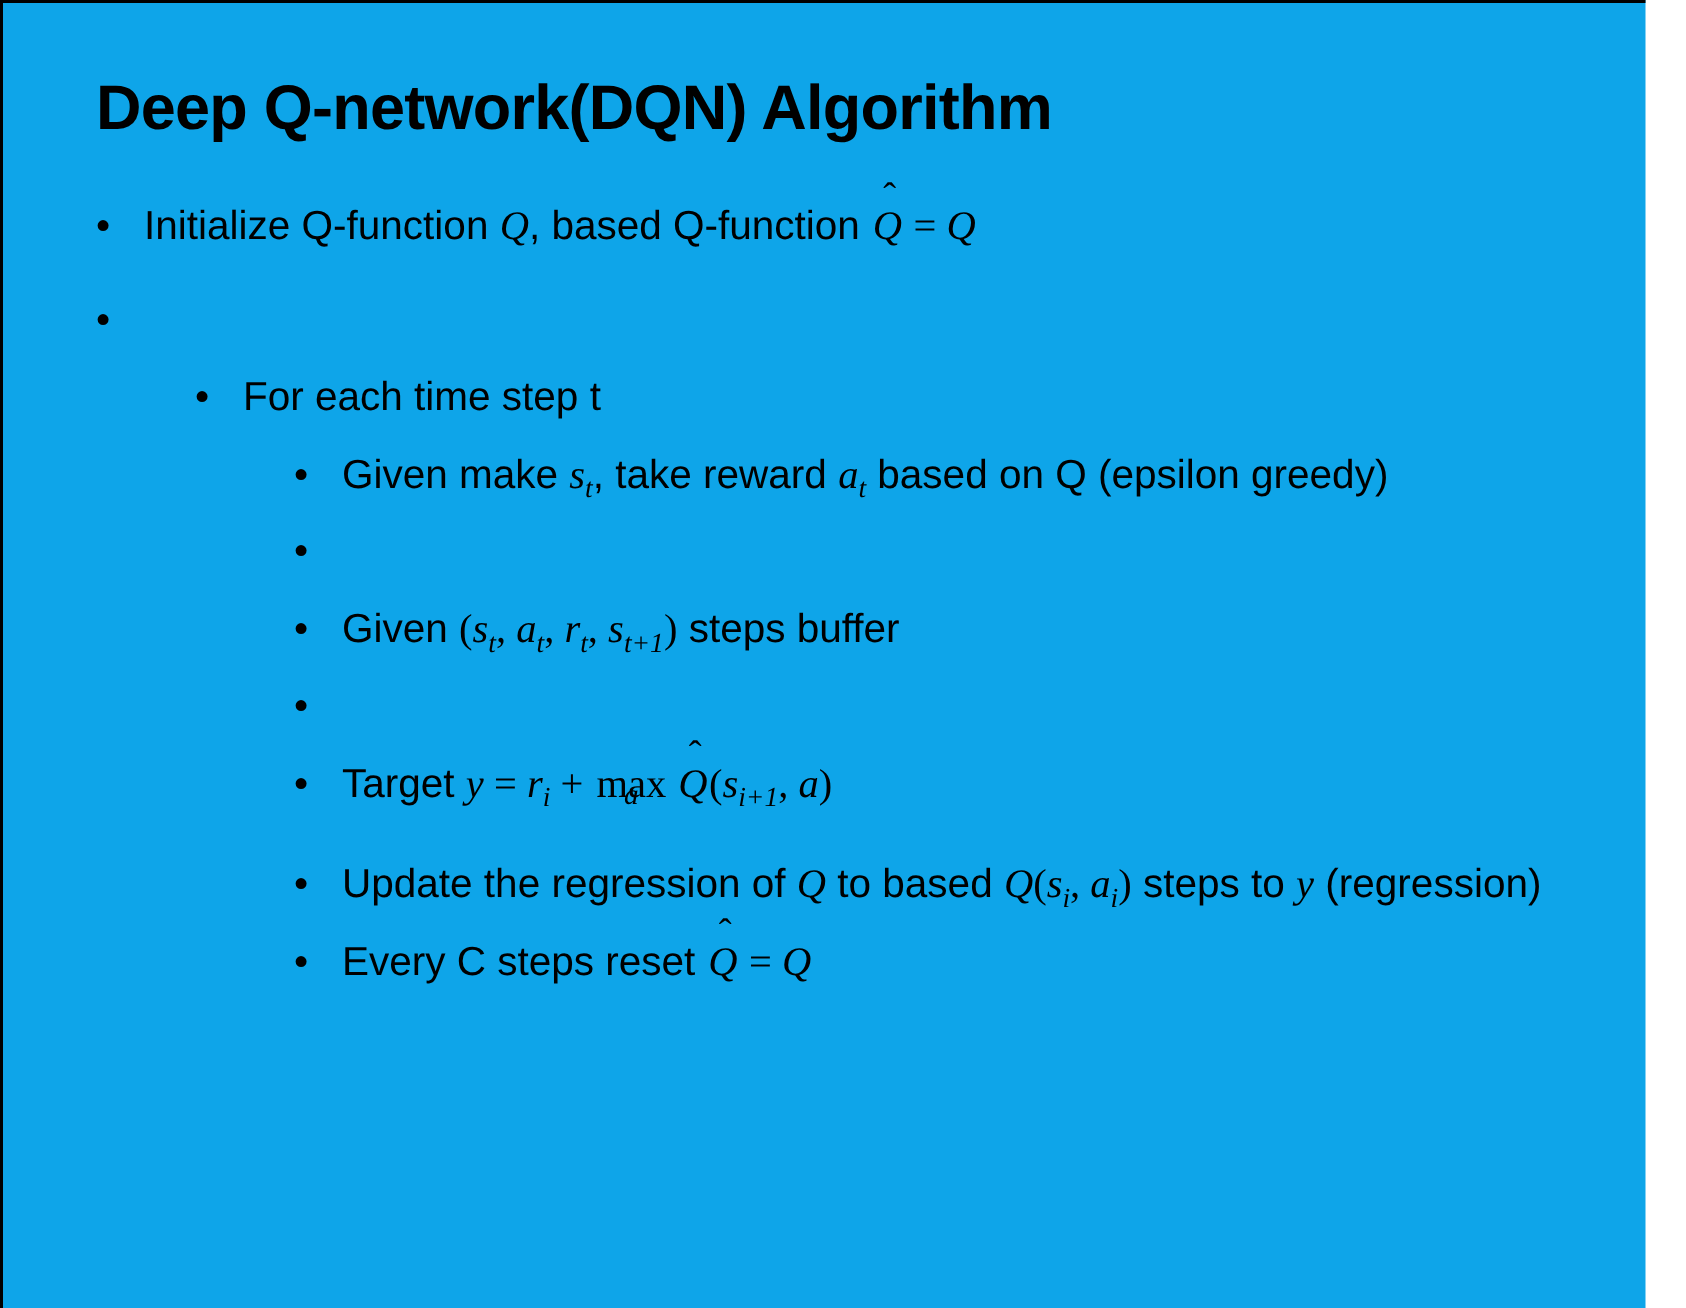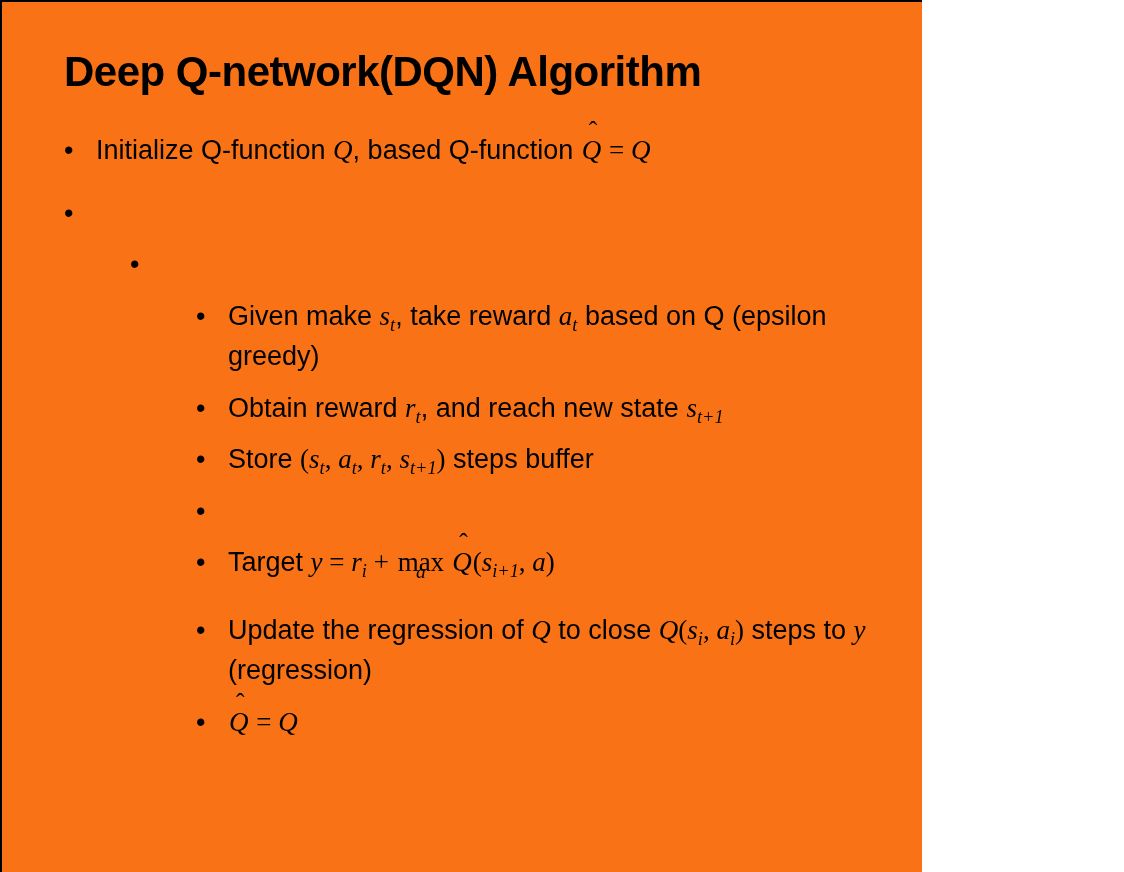"Deep Q-network(DQN) Algorithm" .slide { background: #f97316 -> #0ea5e9; width: 922px -> 1097px }
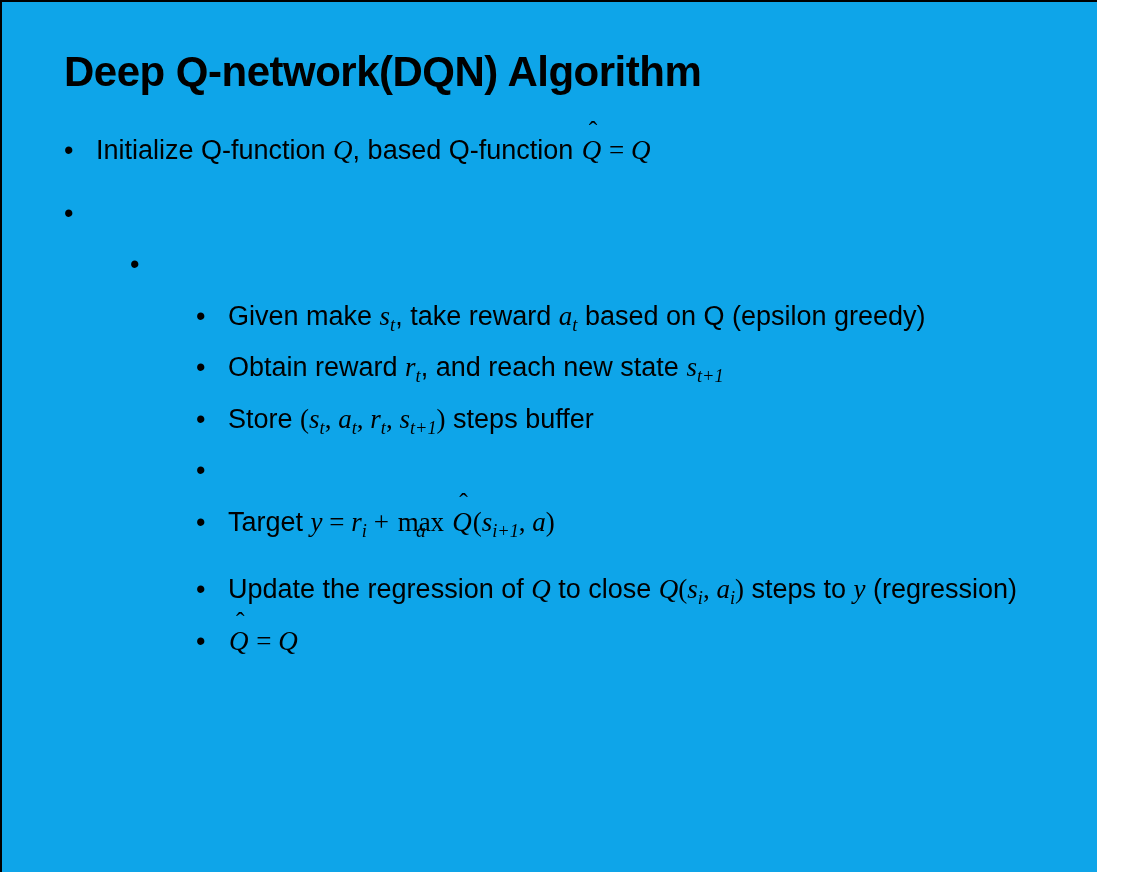"For each time step t" span.content { html: none -> <span><span>For each time step t</span></span> }
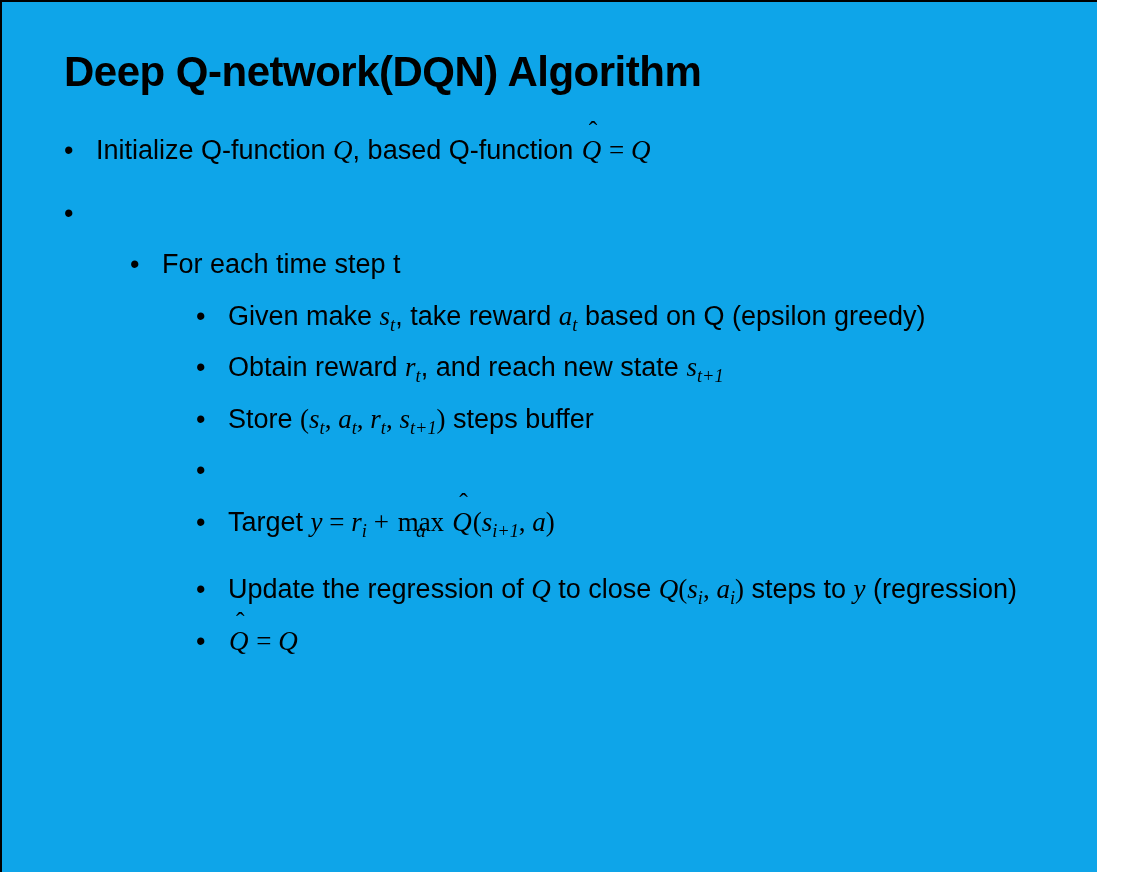"Obtain reward rt, and reach" span.content { html: <span><span>Obtain reward </span><span>r<sub>t</sub></span><span>, and reach new state </span><span>s<sub>t+1</sub></span></span> -> none }
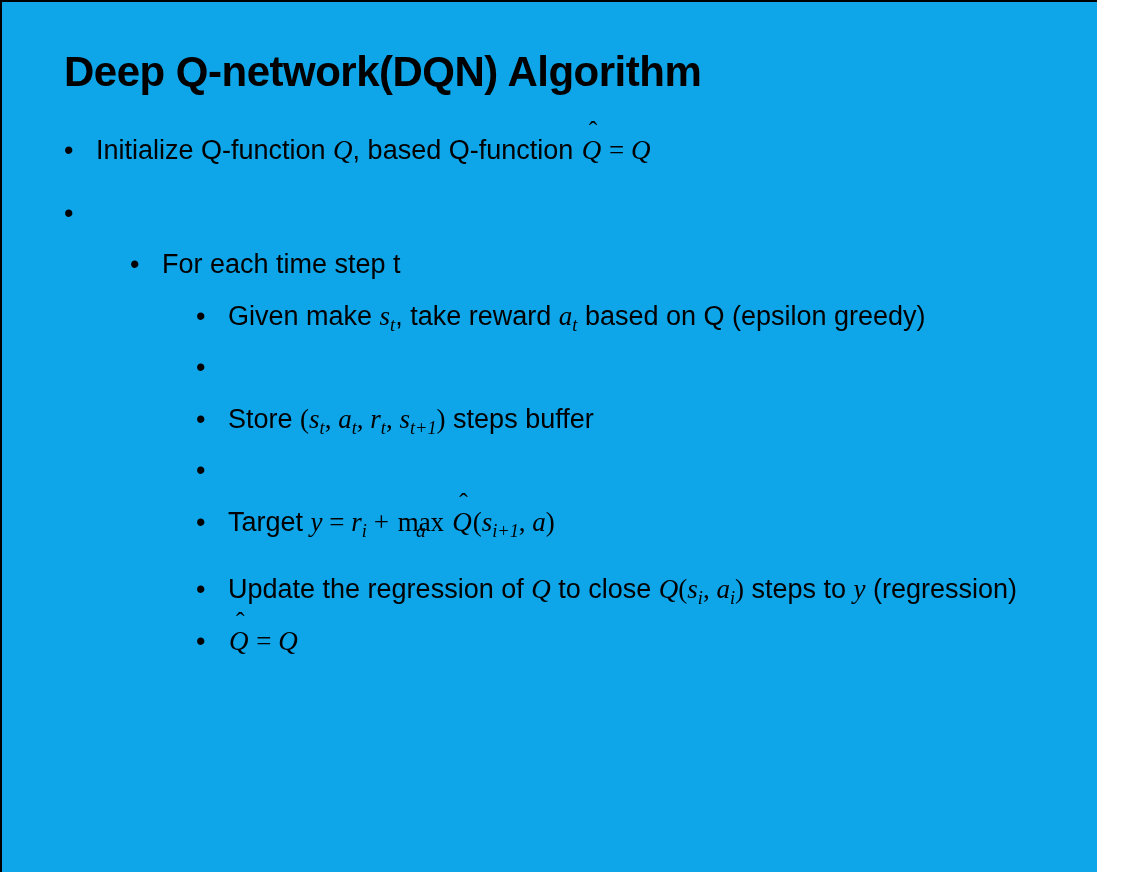"Store" span { text: Store -> Given }
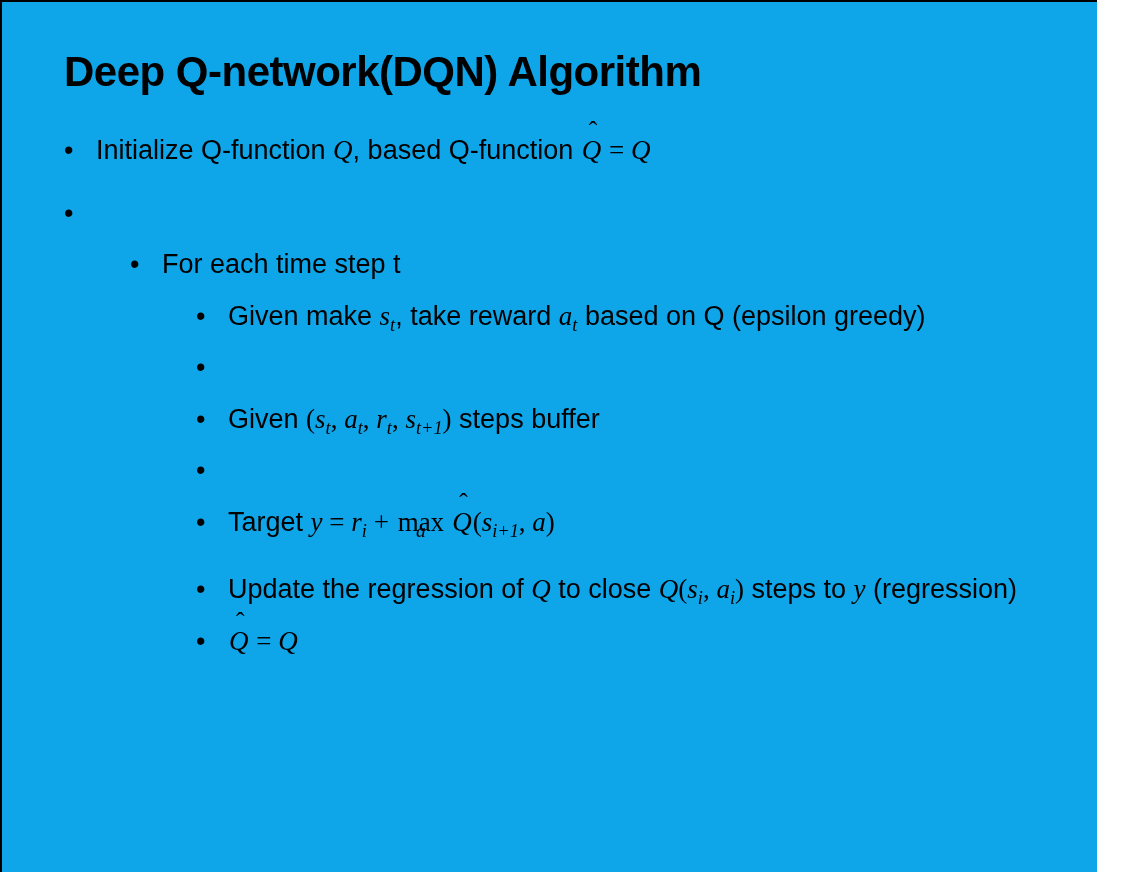"to close" span { text: close -> based }
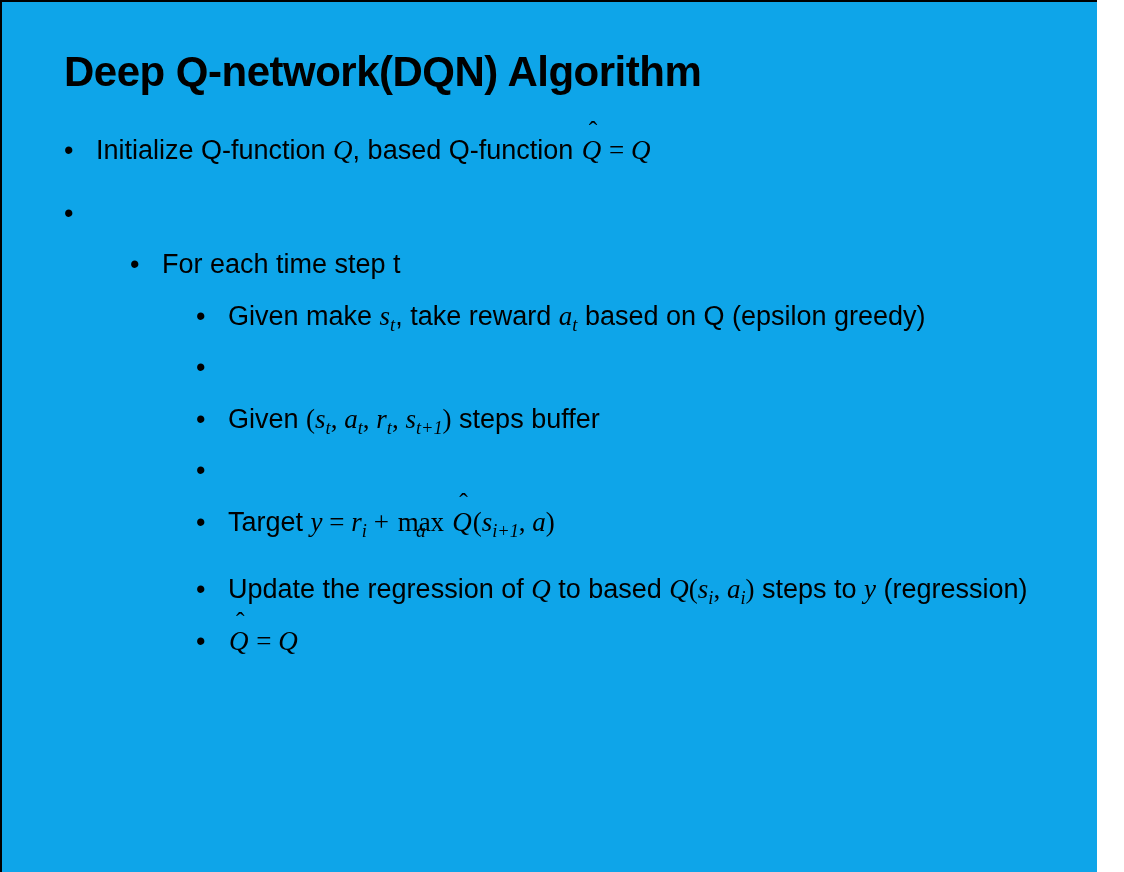"Every C steps reset" span { html: none -> <span>Every C steps reset </span> }
